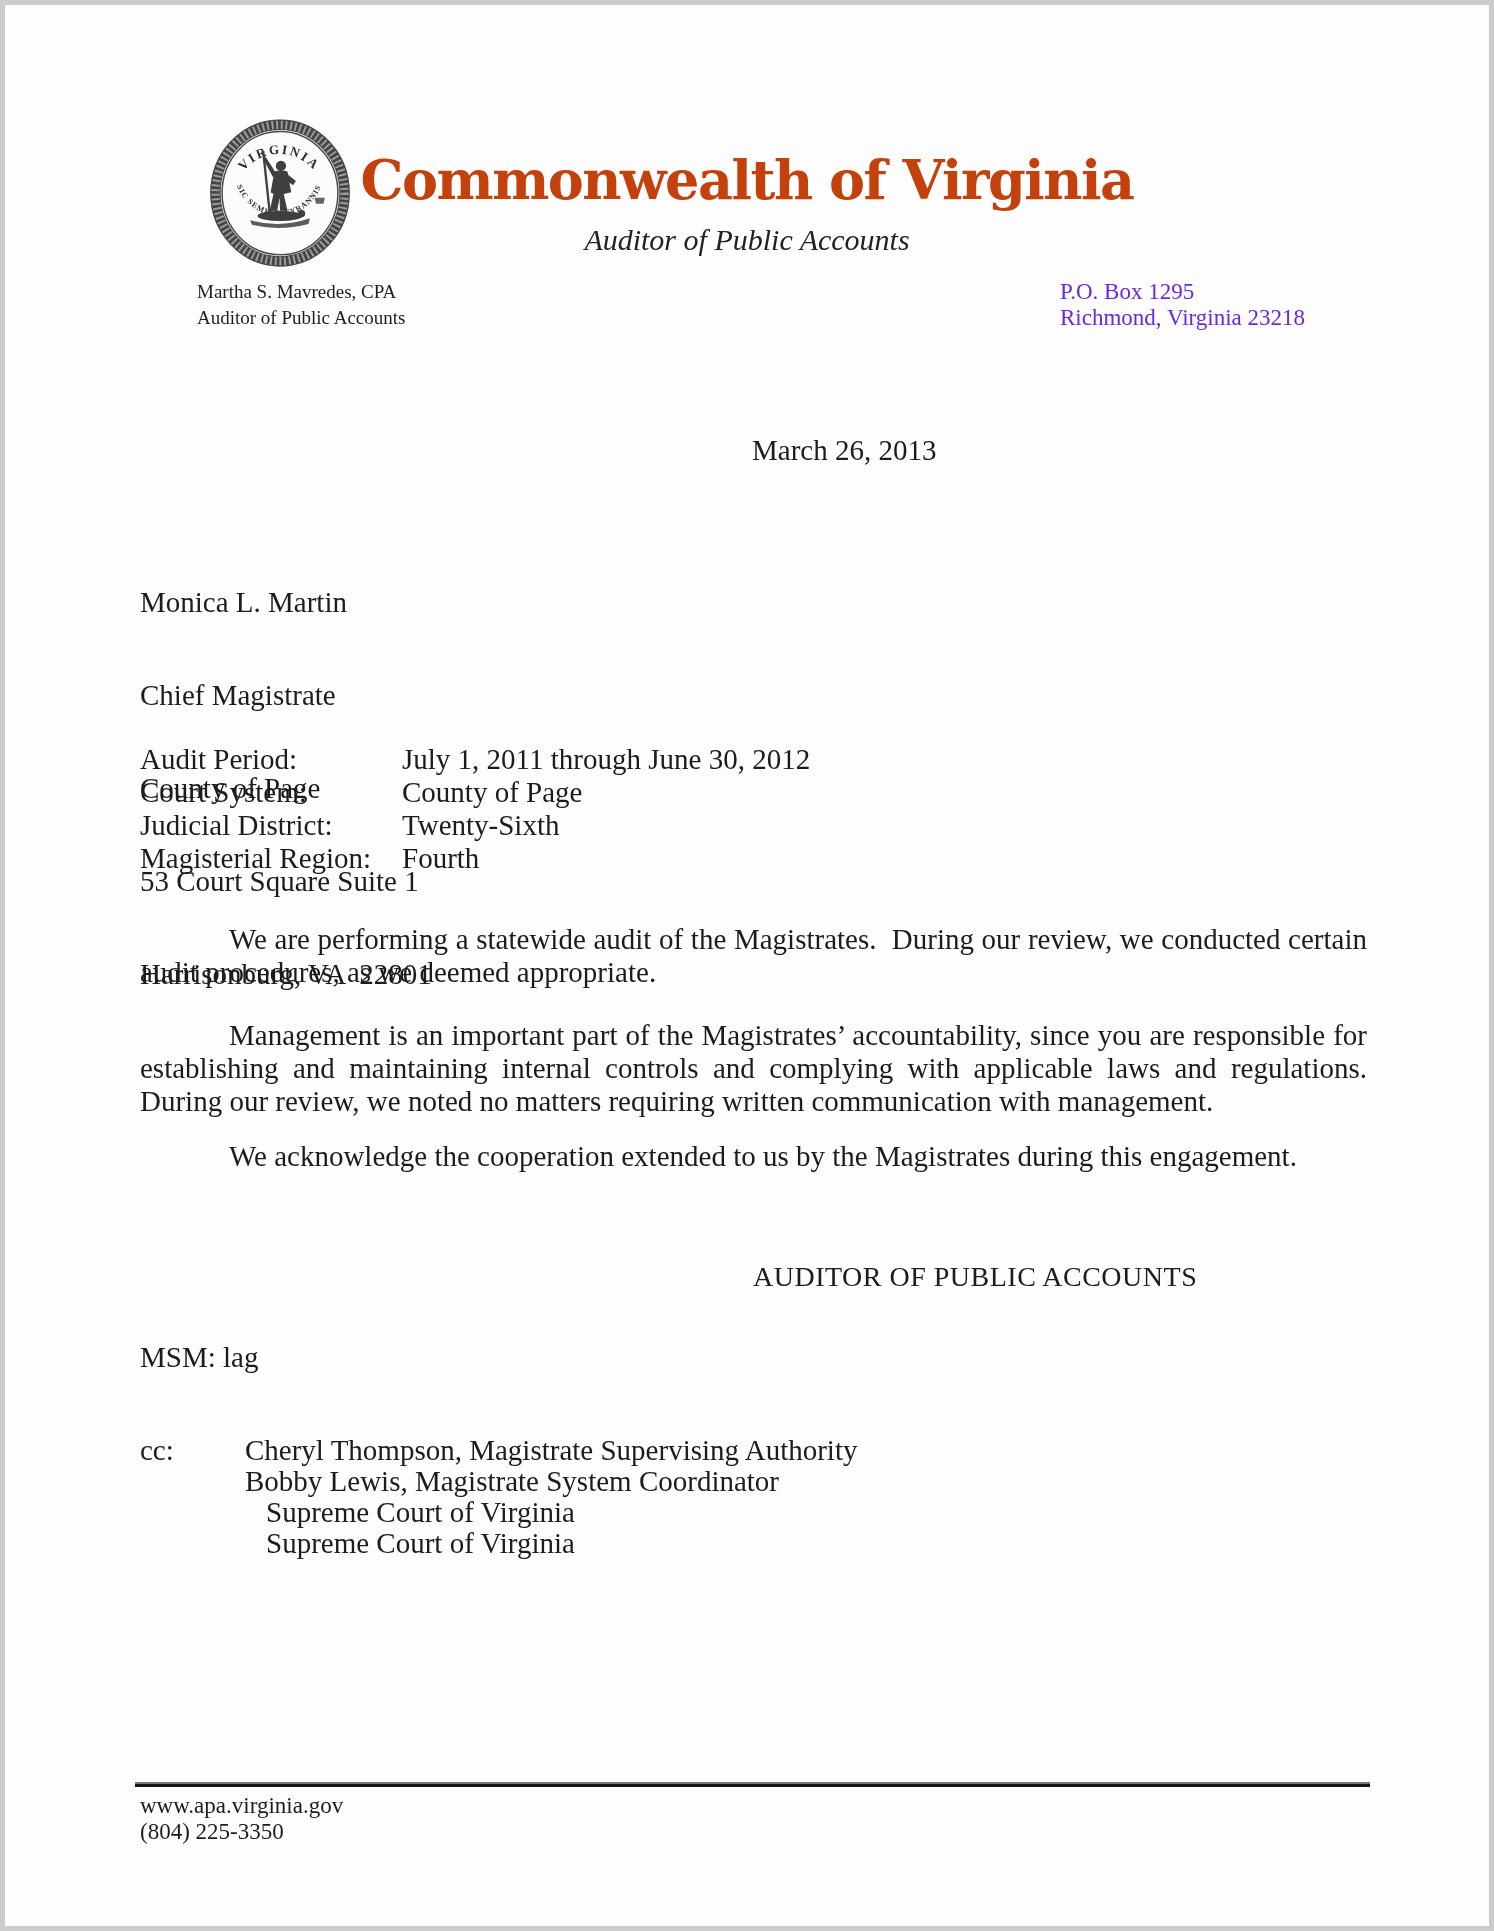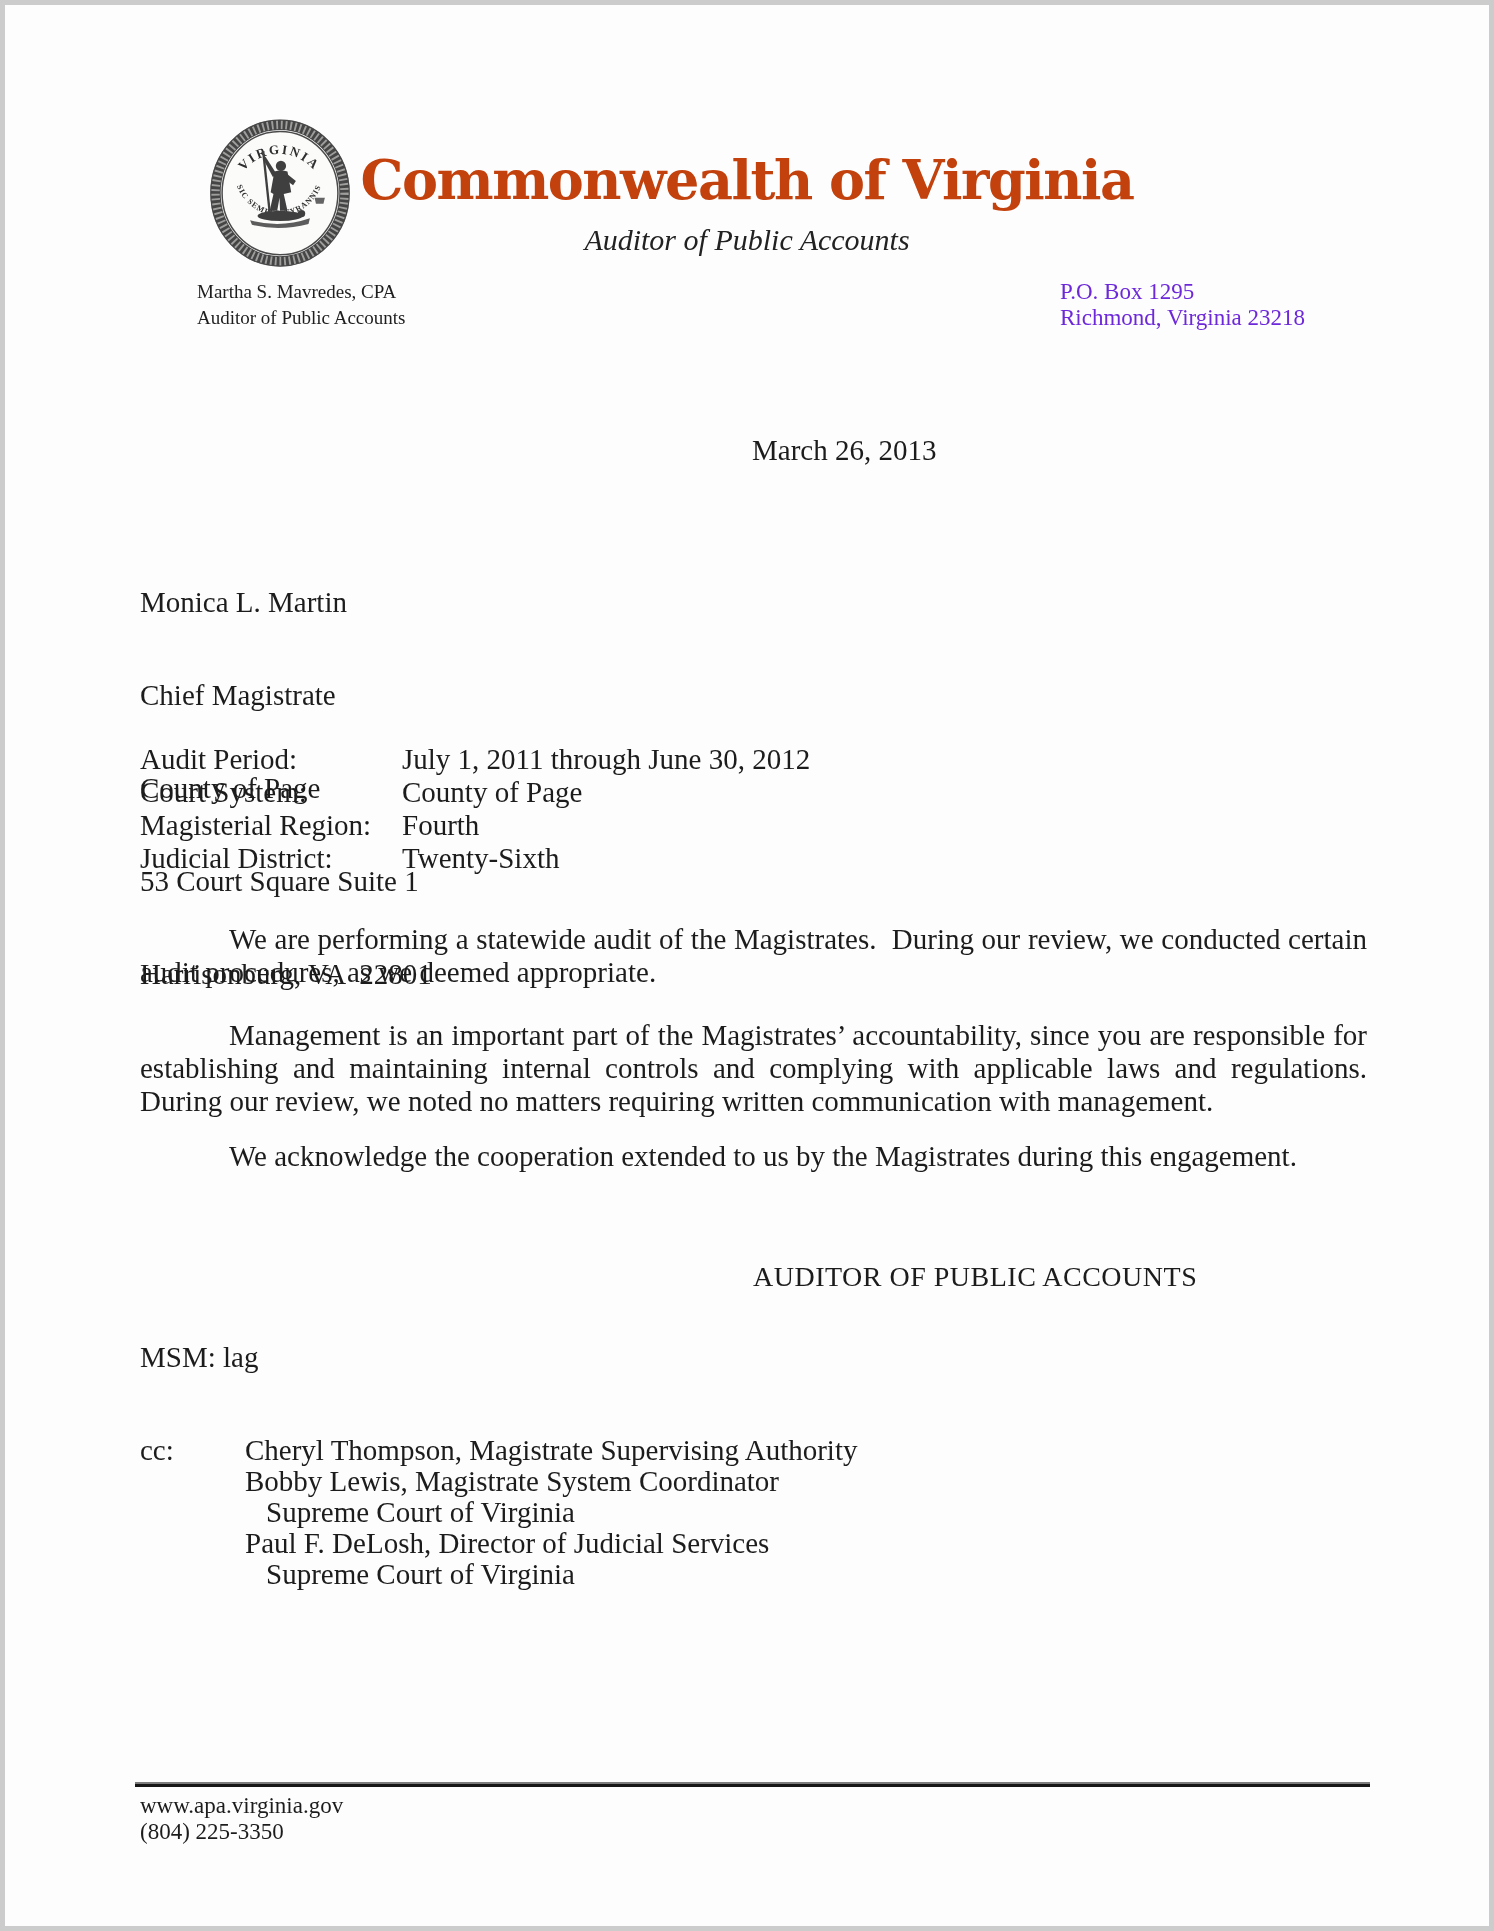"Magisterial Region:" div.audit-row { order: before "Judicial District:" -> after "Judicial District:" }
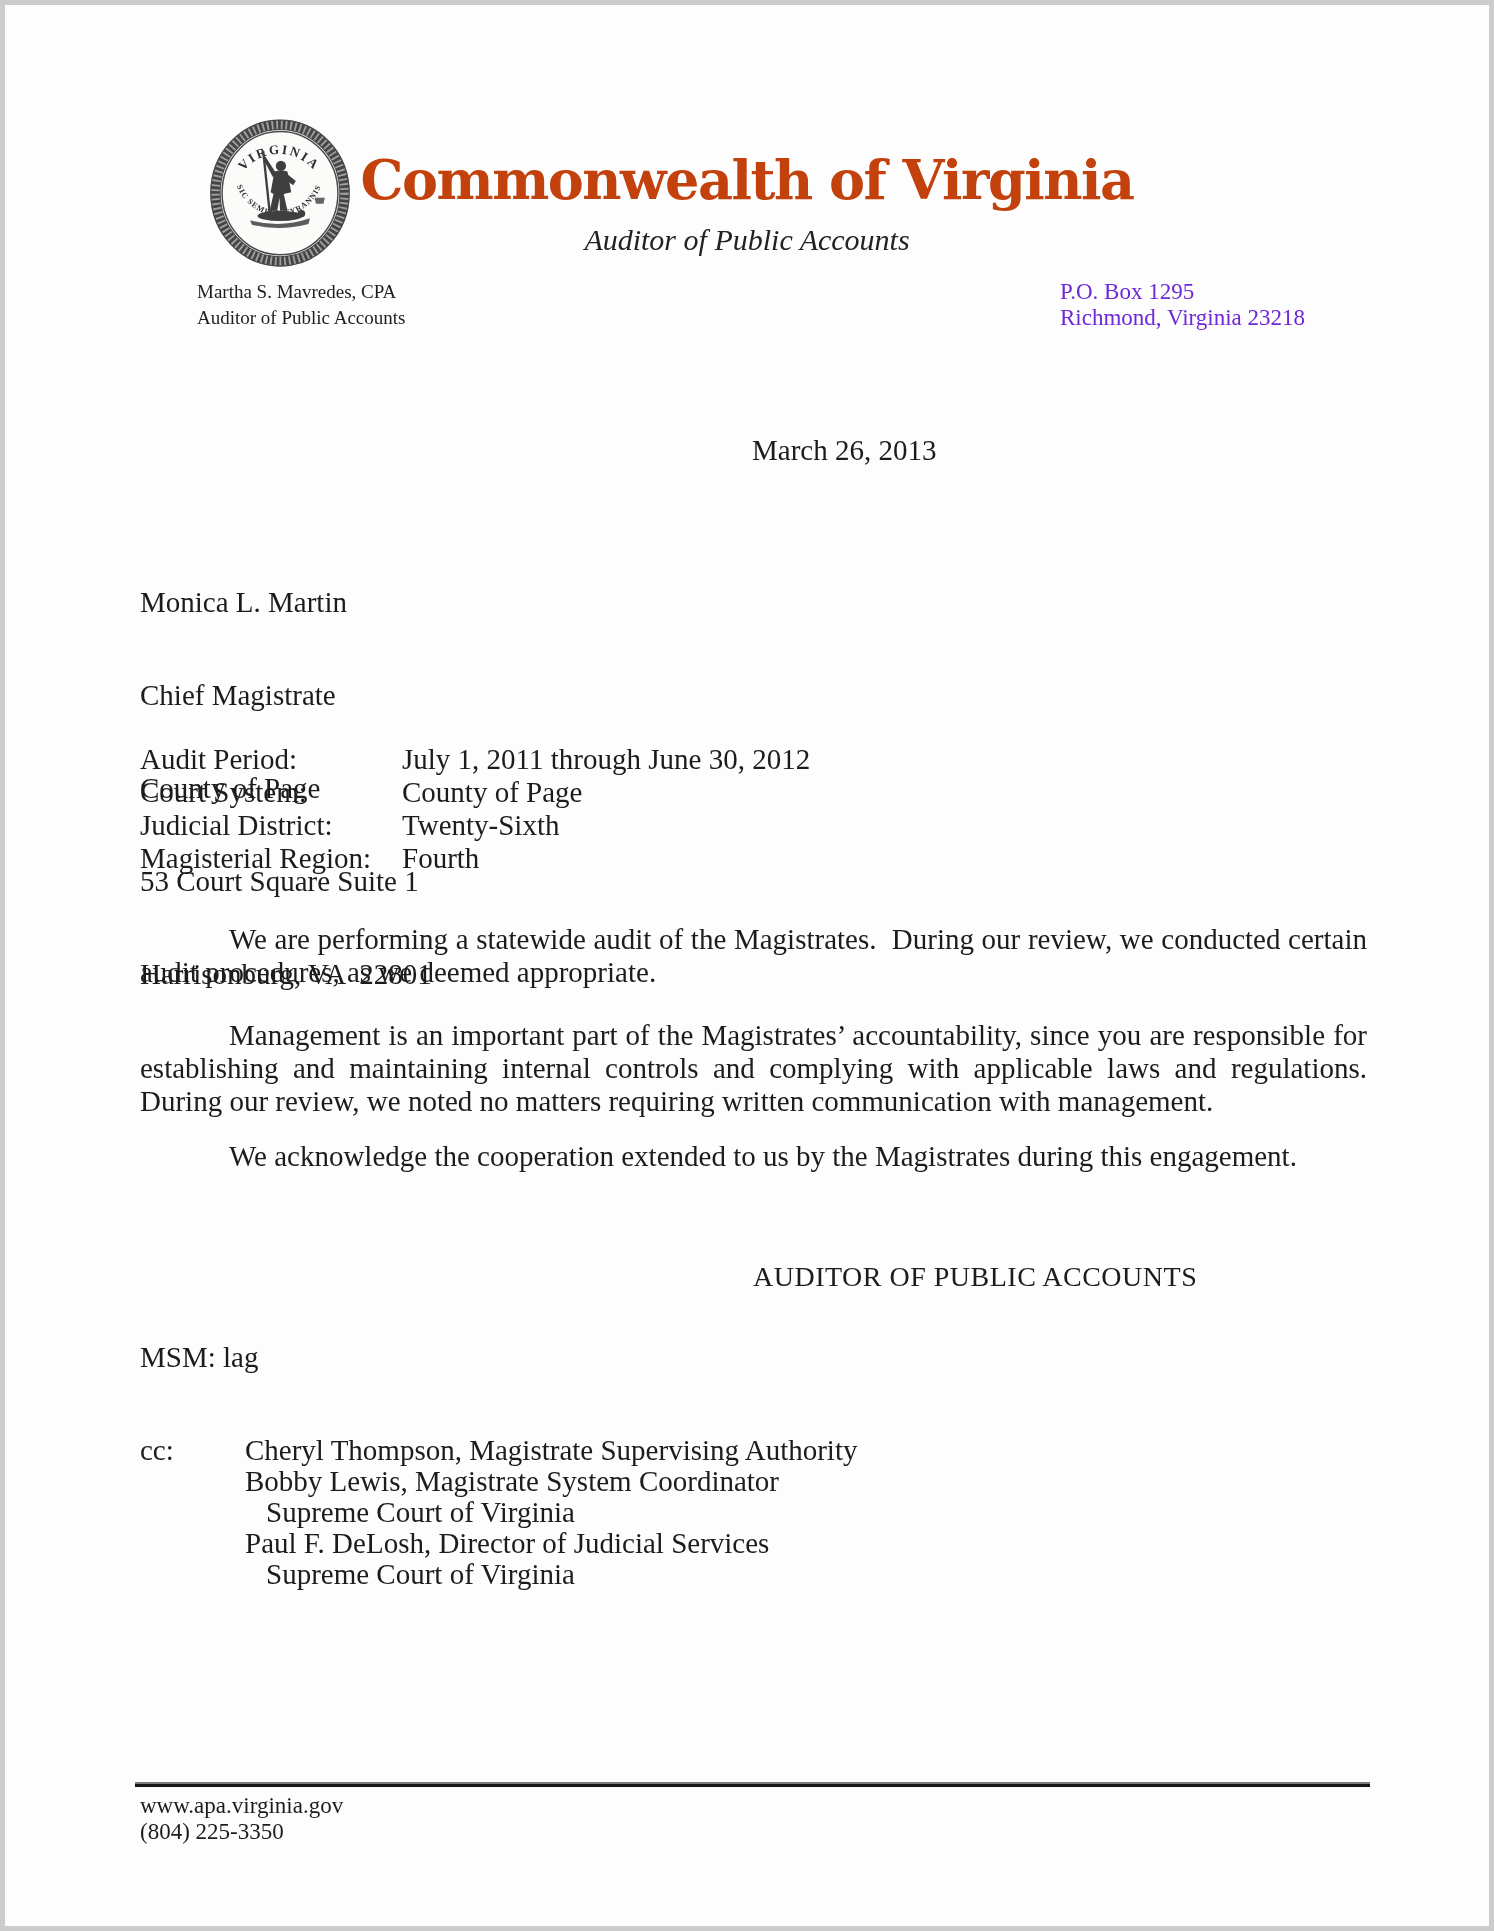"Paul F. DeLosh, Director of" div.cc-entry { html: <div>Paul F. DeLosh, Director of Judicial Services</div> -> none }
